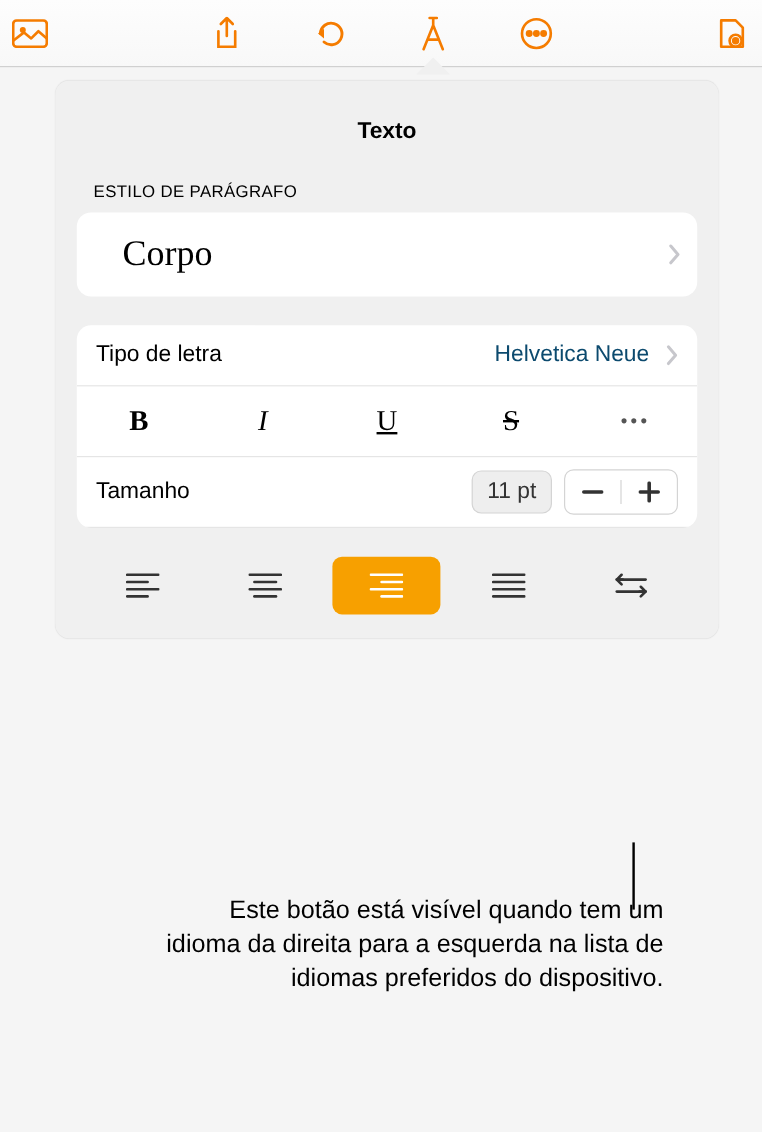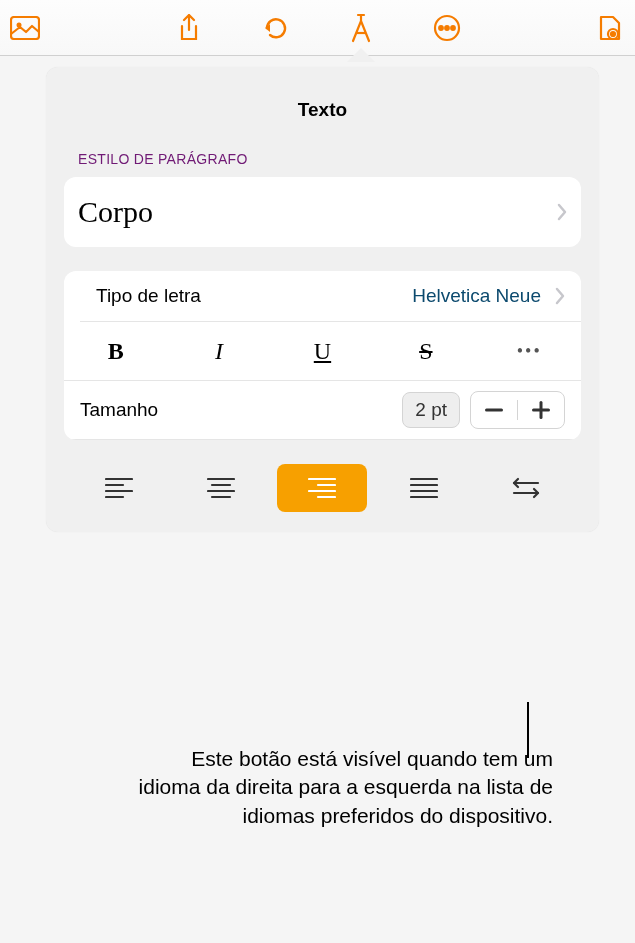"ESTILO DE PARÁGRAFO" .section-header { color: #701a75 -> #000000 }
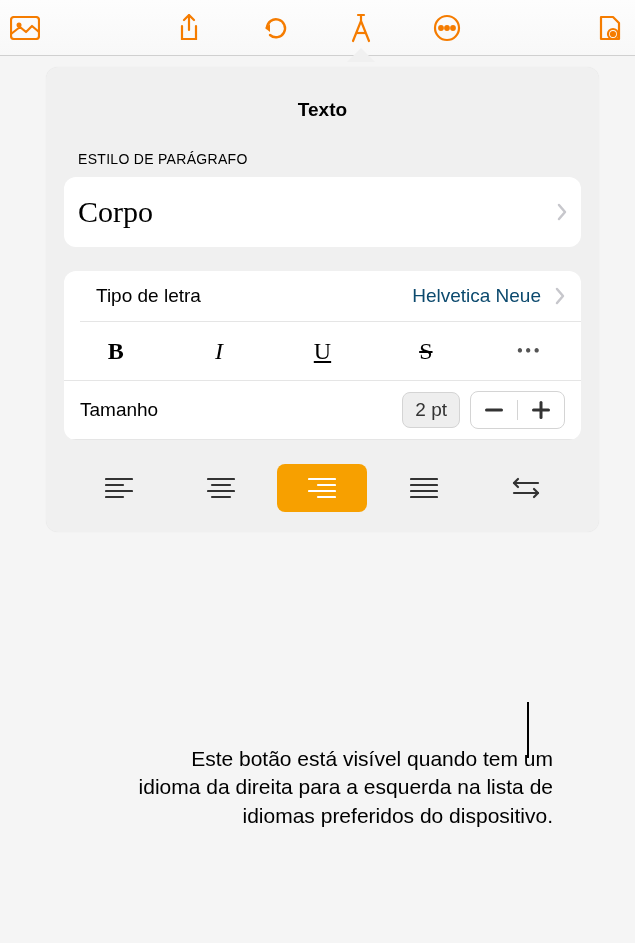"Corpo" .style-name { margin-left: none -> 24px }
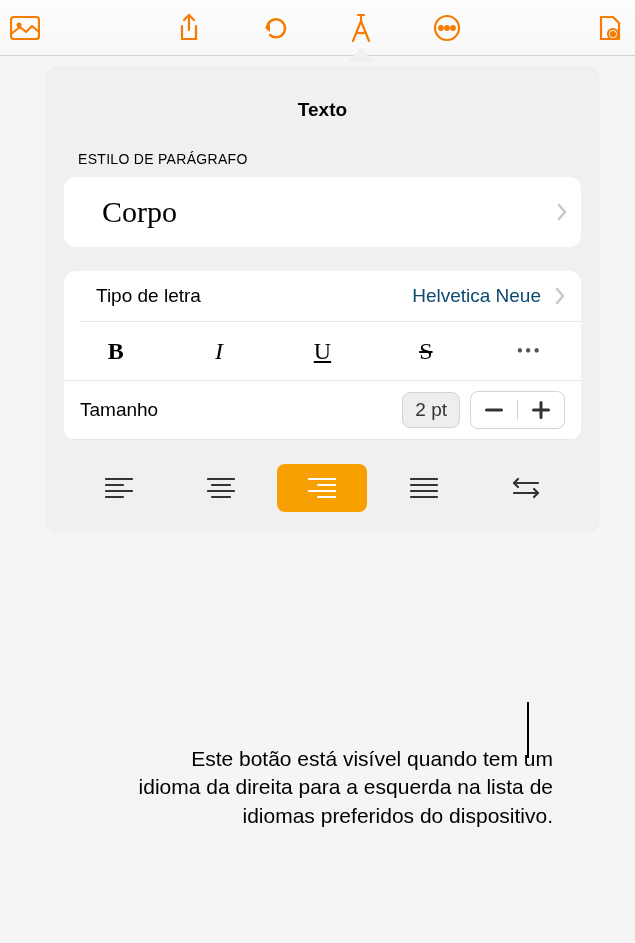"Tipo de letra" .row { margin-left: 16px -> none }
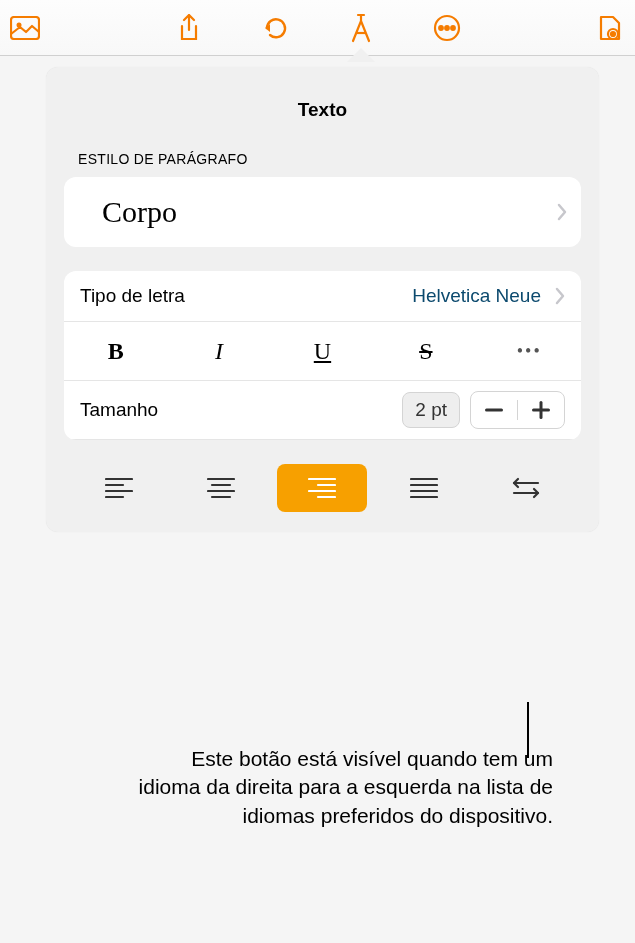"2 pt" div.size-value { text: 2 -> 11 }
